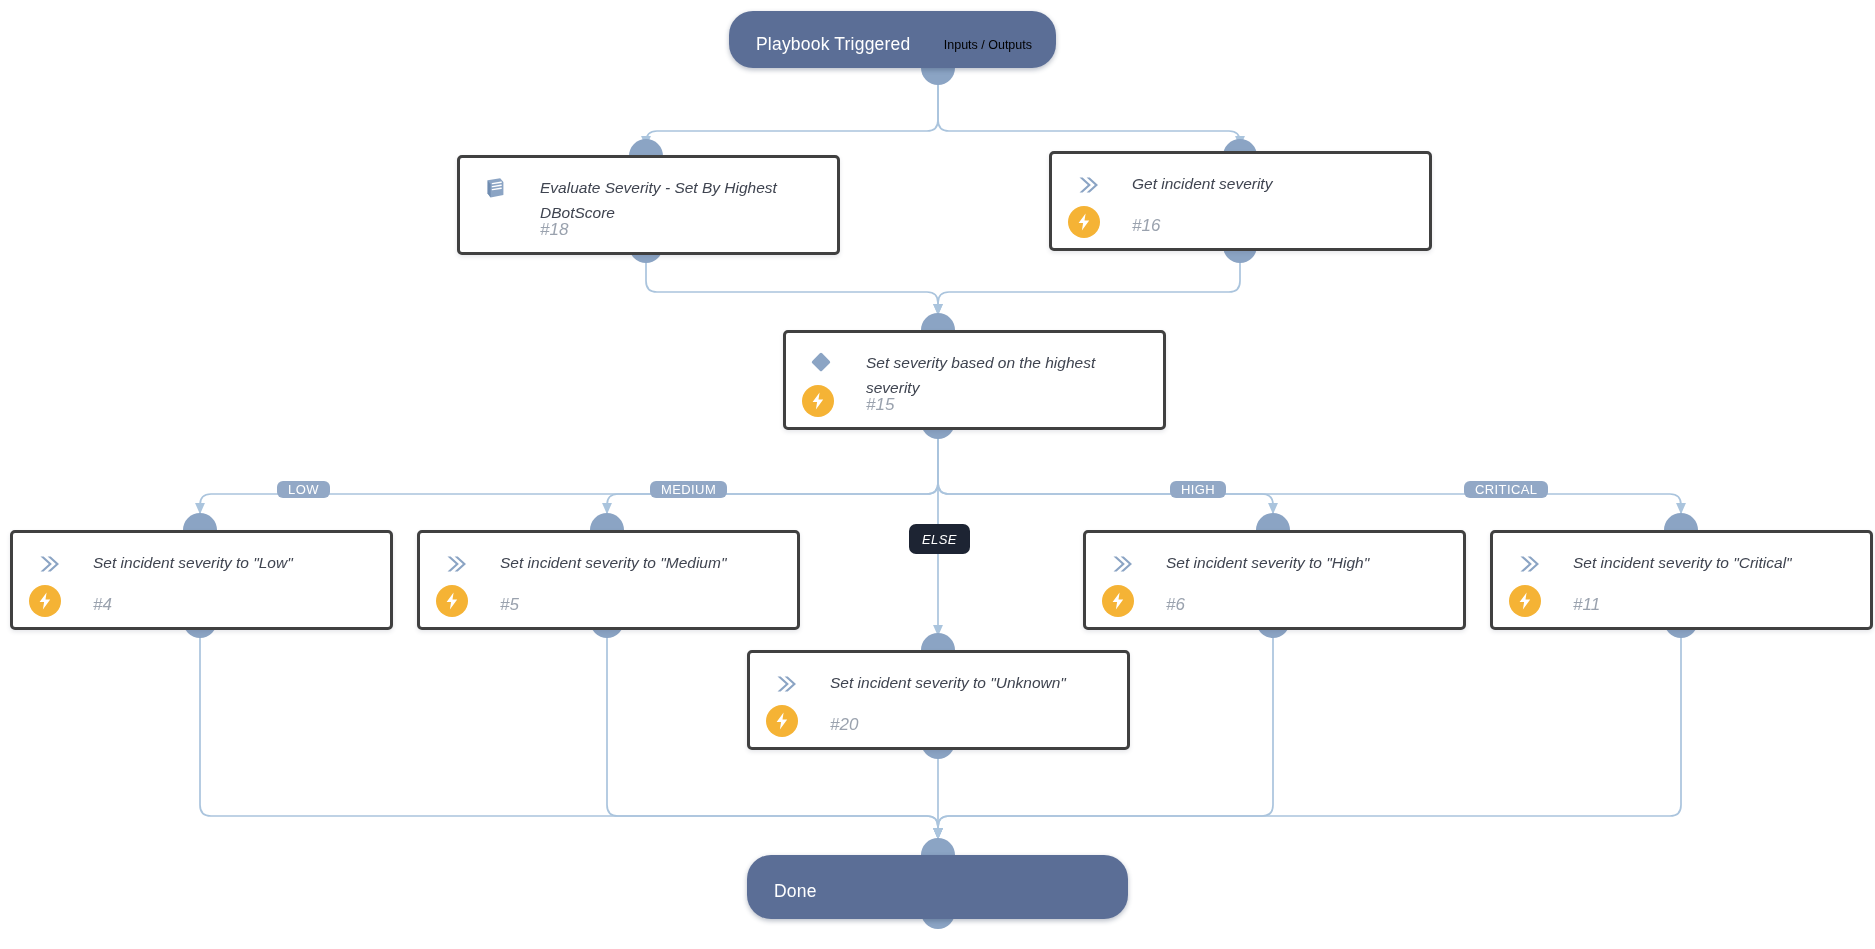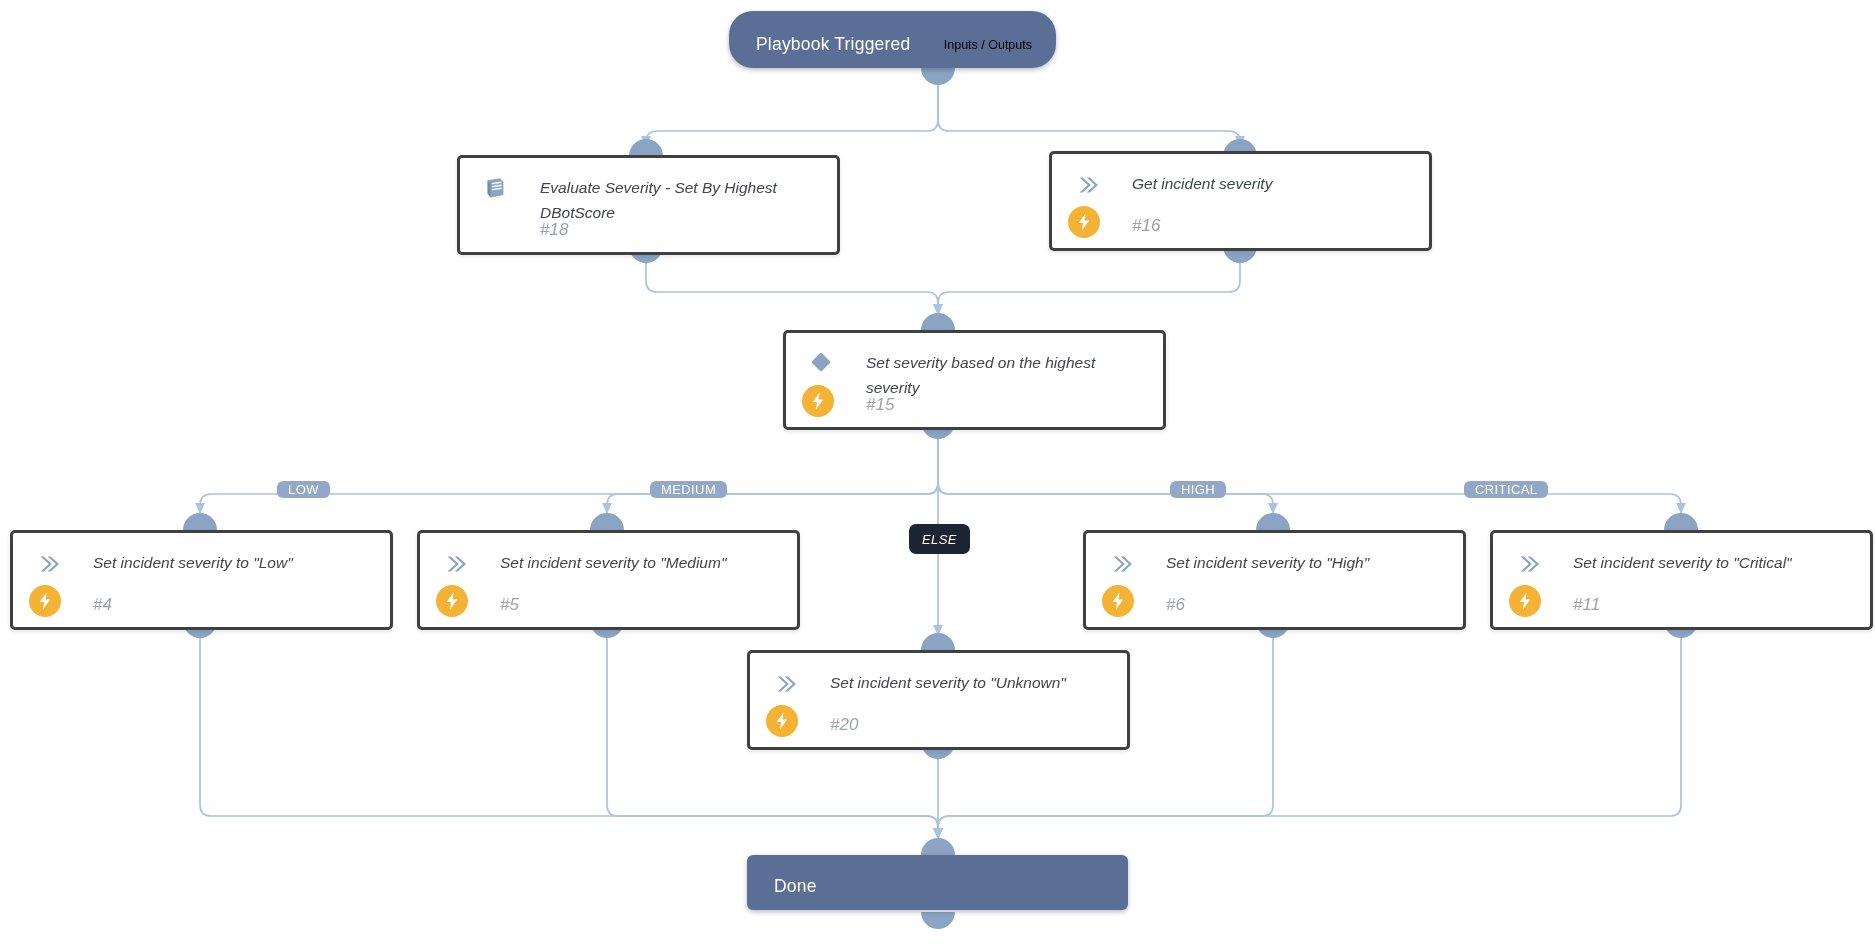"Done" div.pill { border-radius: 6px -> none; height: 55px -> 64px }
